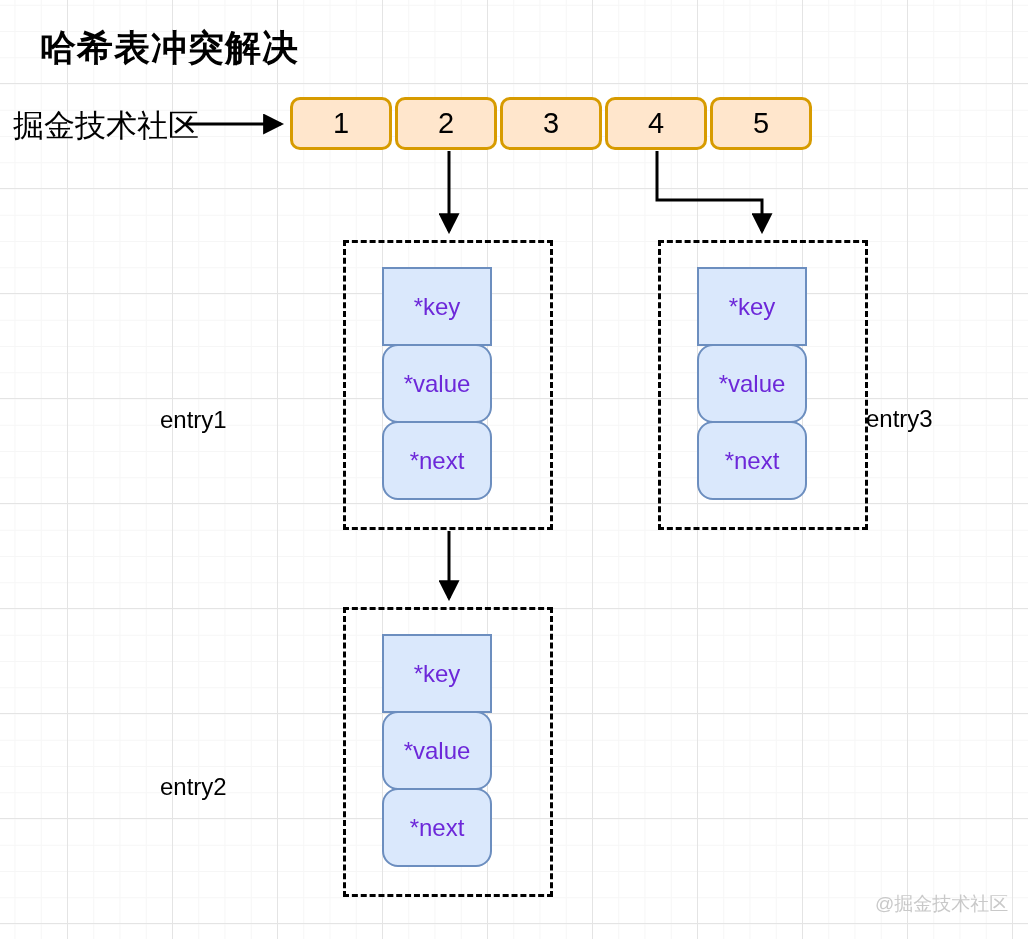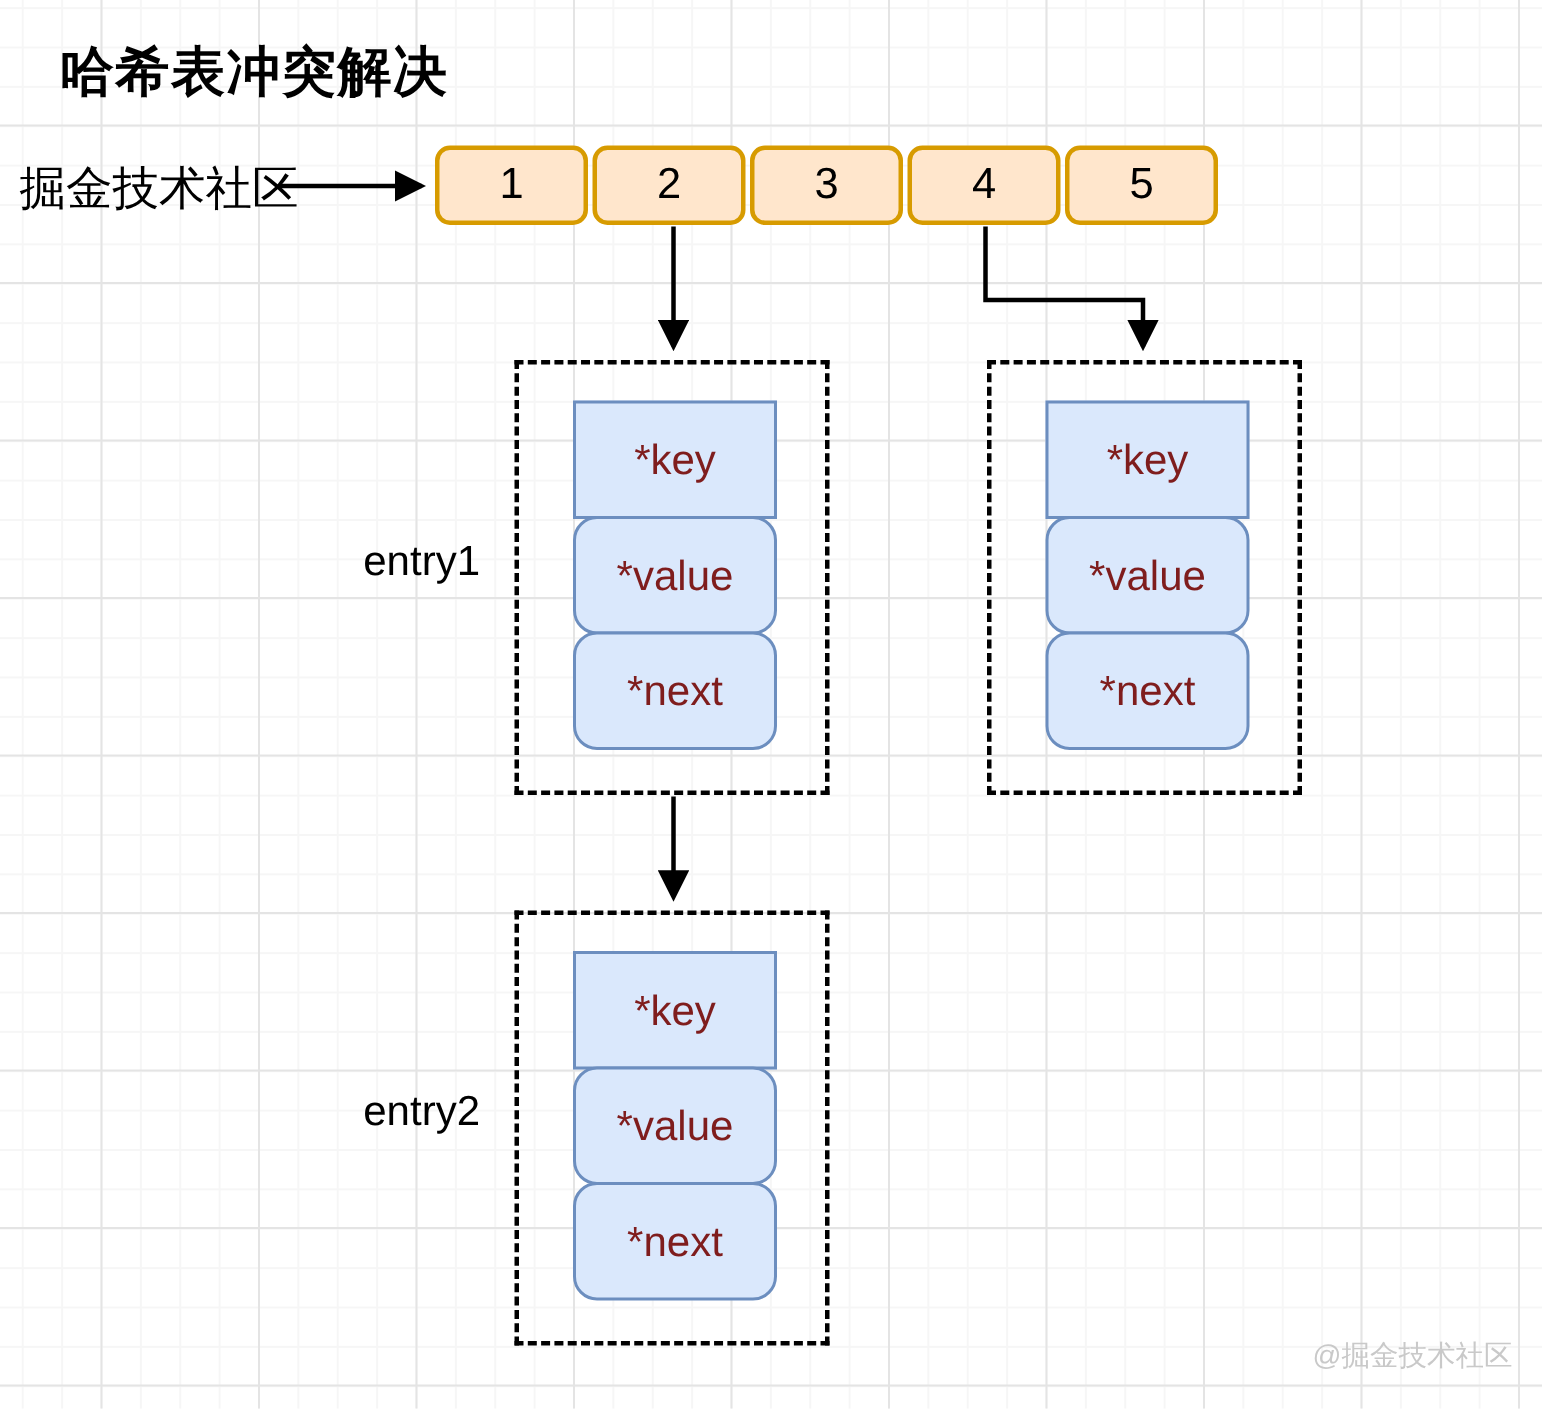"*key" .field { color: #7f1d1d -> #6d28d9; font-size: 28px -> 24px; width: 136px -> 110px }
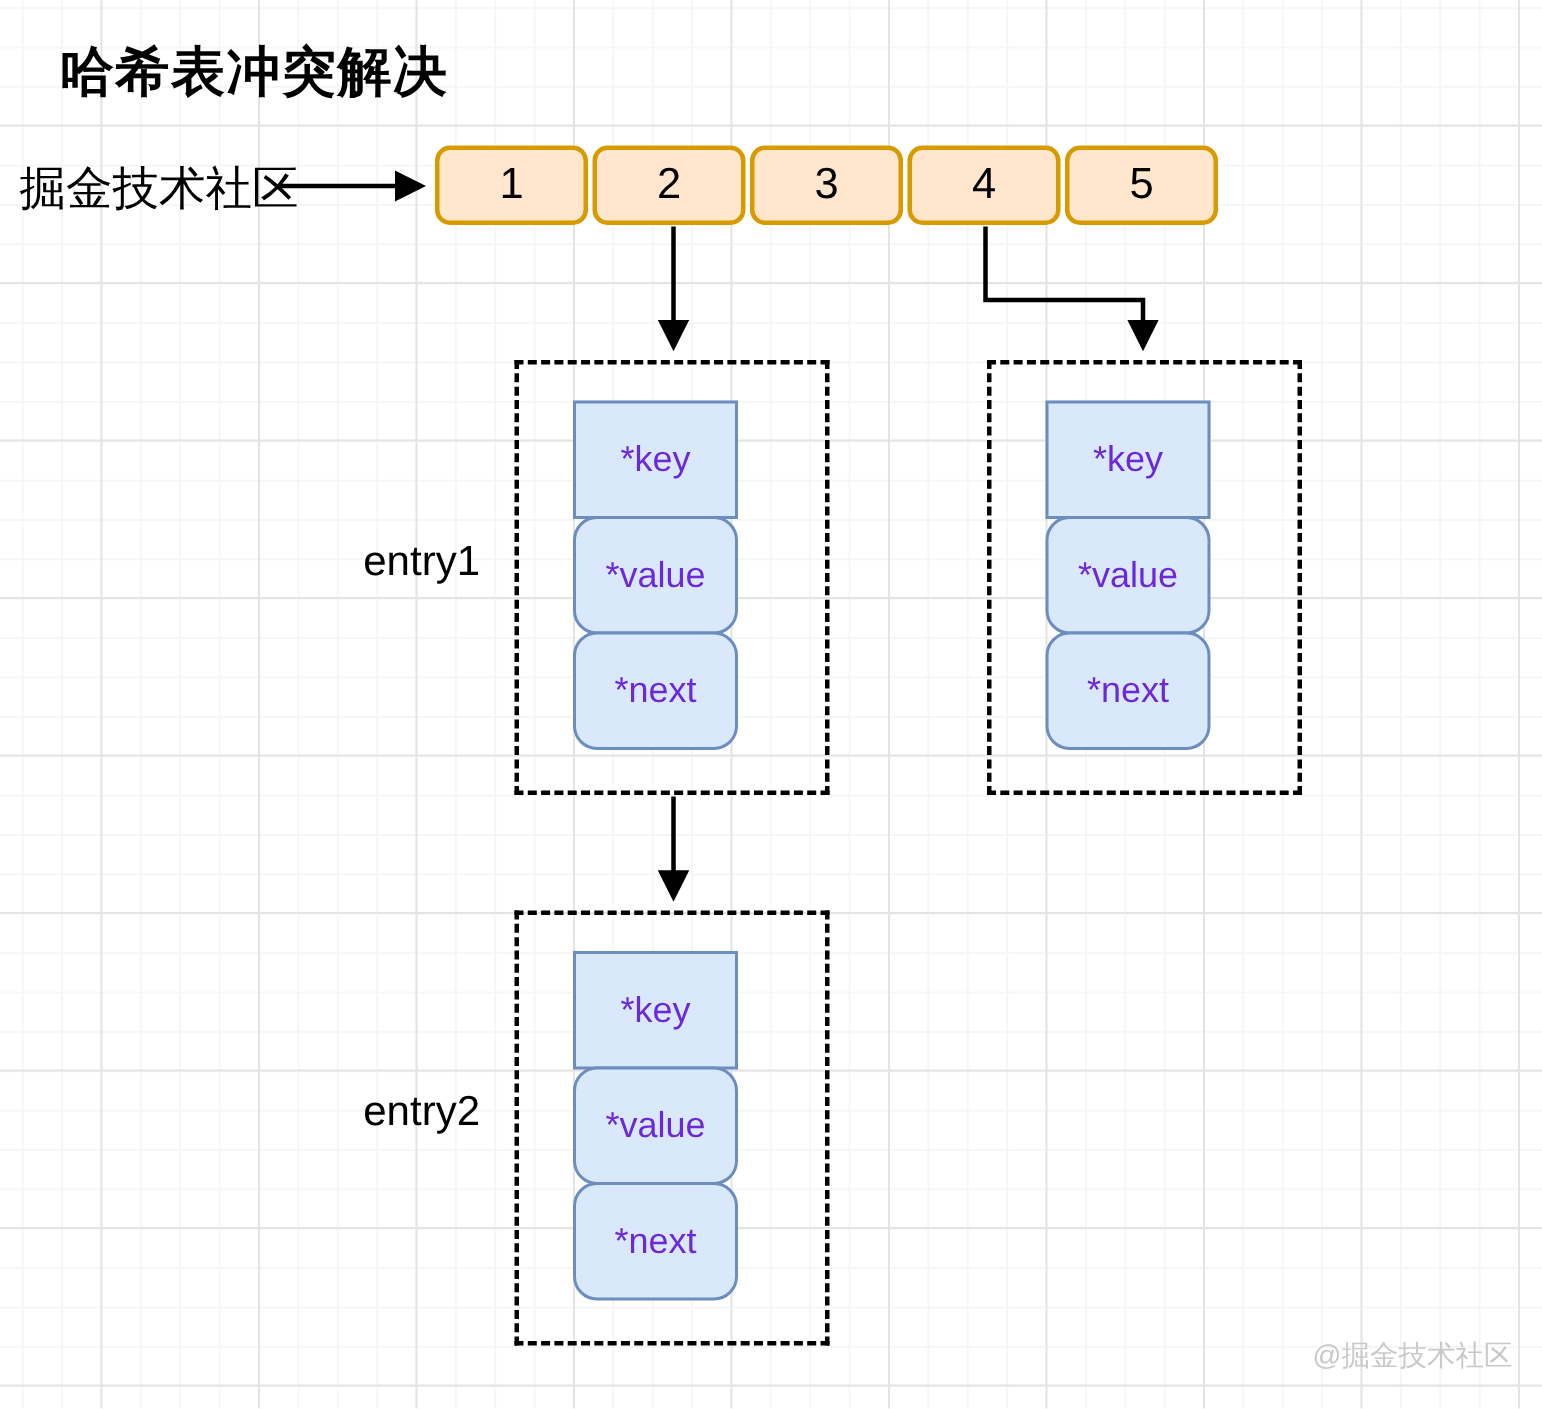"entry1" .entry-label { font-size: 28px -> 24px; margin-top: none -> 48px; text-align: right -> left }
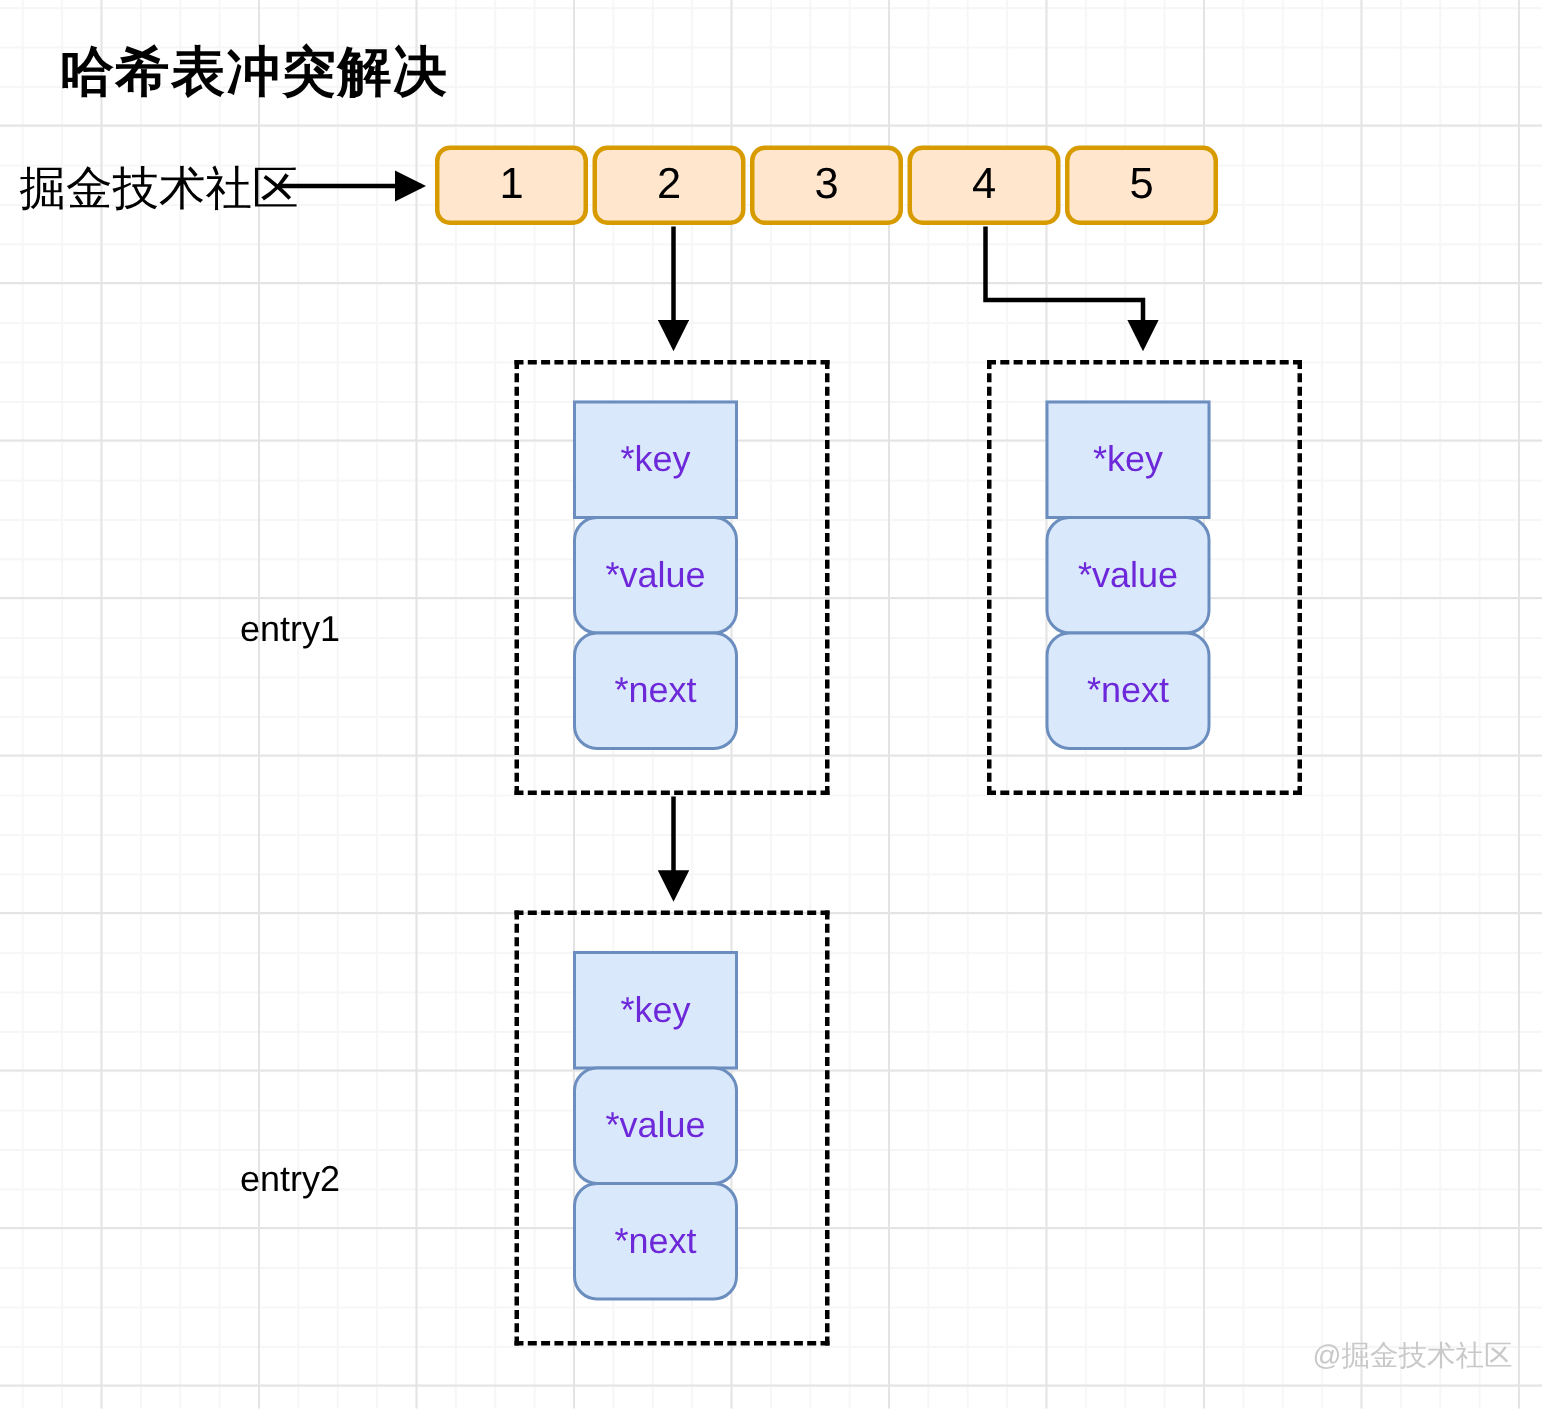"entry3" div.entry-label { html: none -> <div>entry3</div> }
